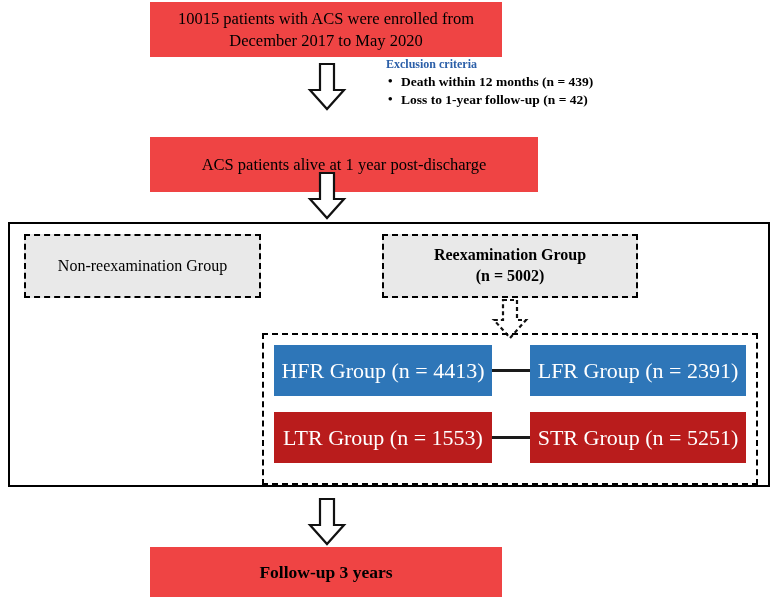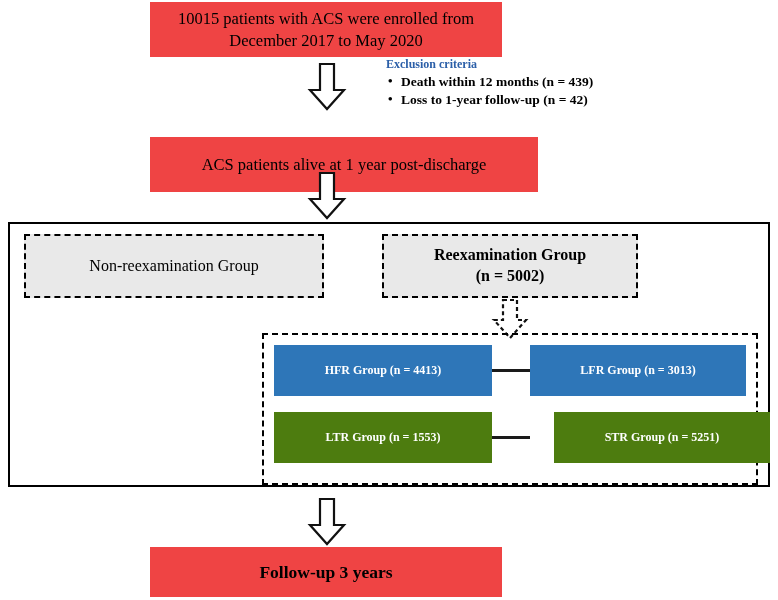"Non-reexamination Group" div.abs { width: 300px -> 237px }
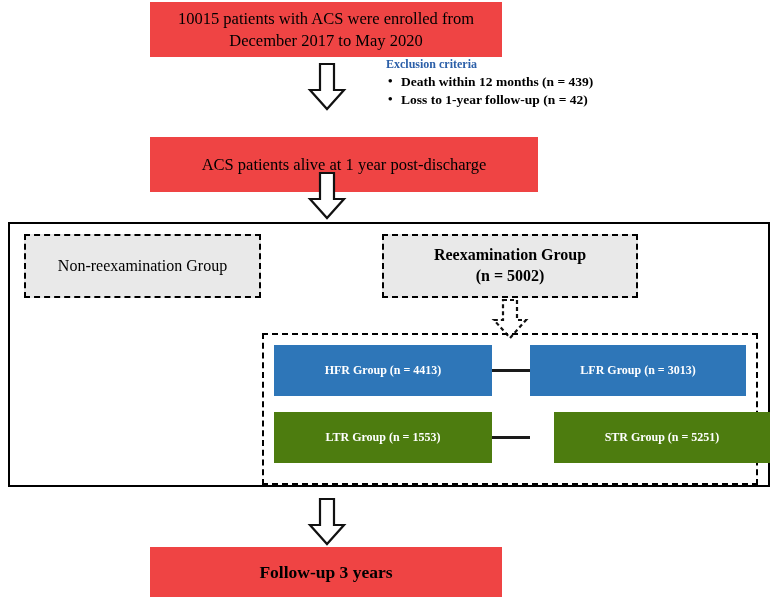"HFR Group (n = 4413)" .blue-box { font-size: 12px -> 22px; font-weight: bold -> none }
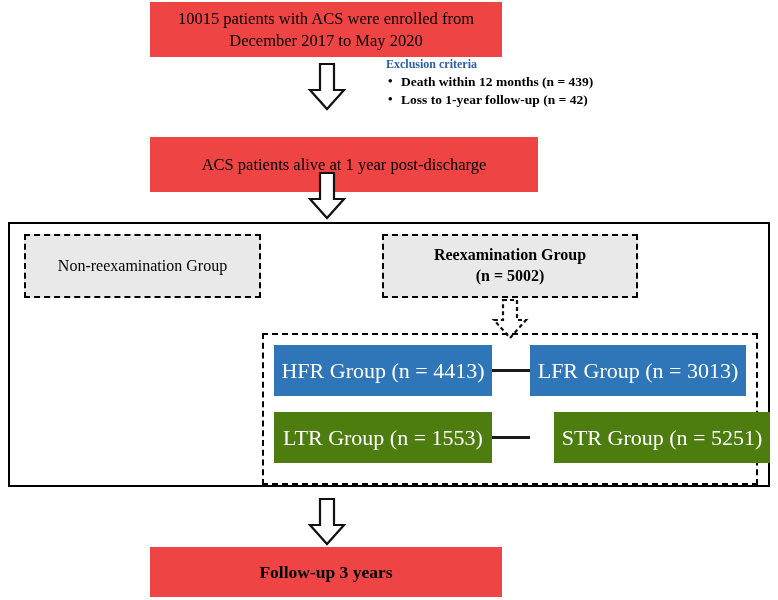"LFR Group (n = 3013)" span { text: 3013 -> 2391 }
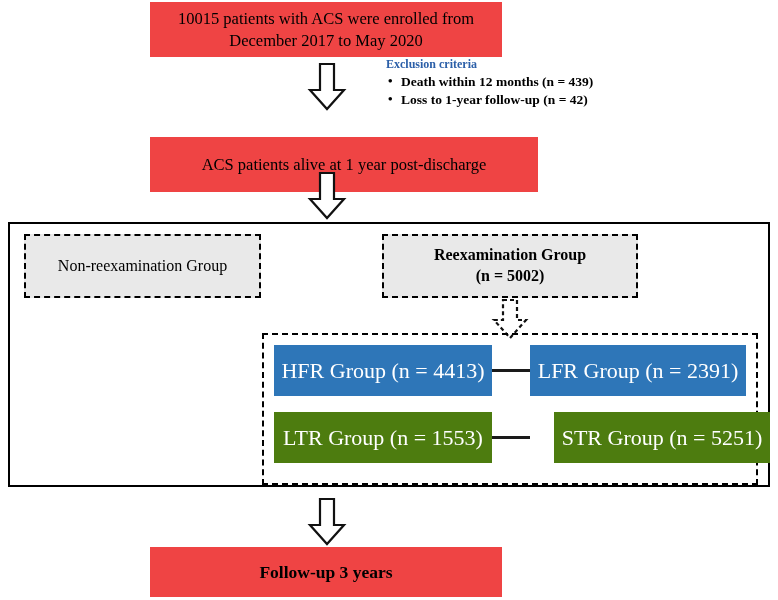"LTR Group (n = 1553)" .blue-box.dark { background: #4d7c0f -> #b91c1c }
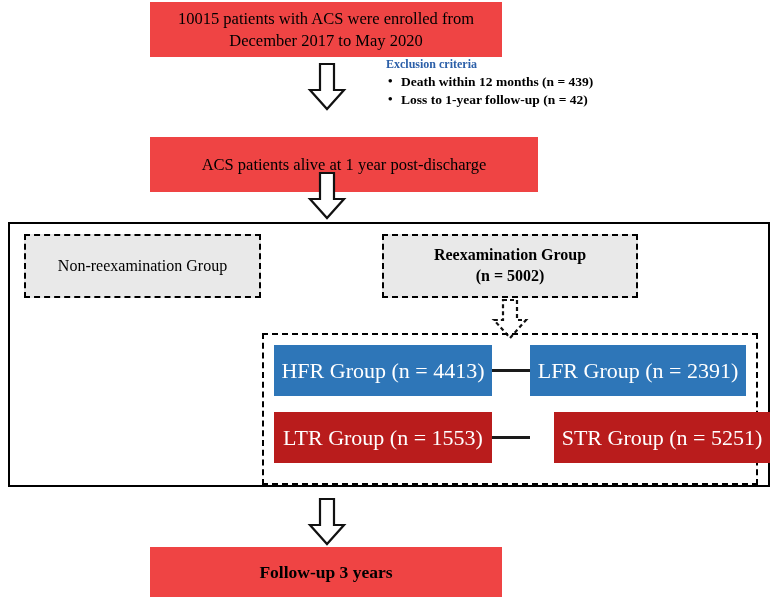"STR Group (n = 5251)" div.abs { margin-left: 24px -> none }
